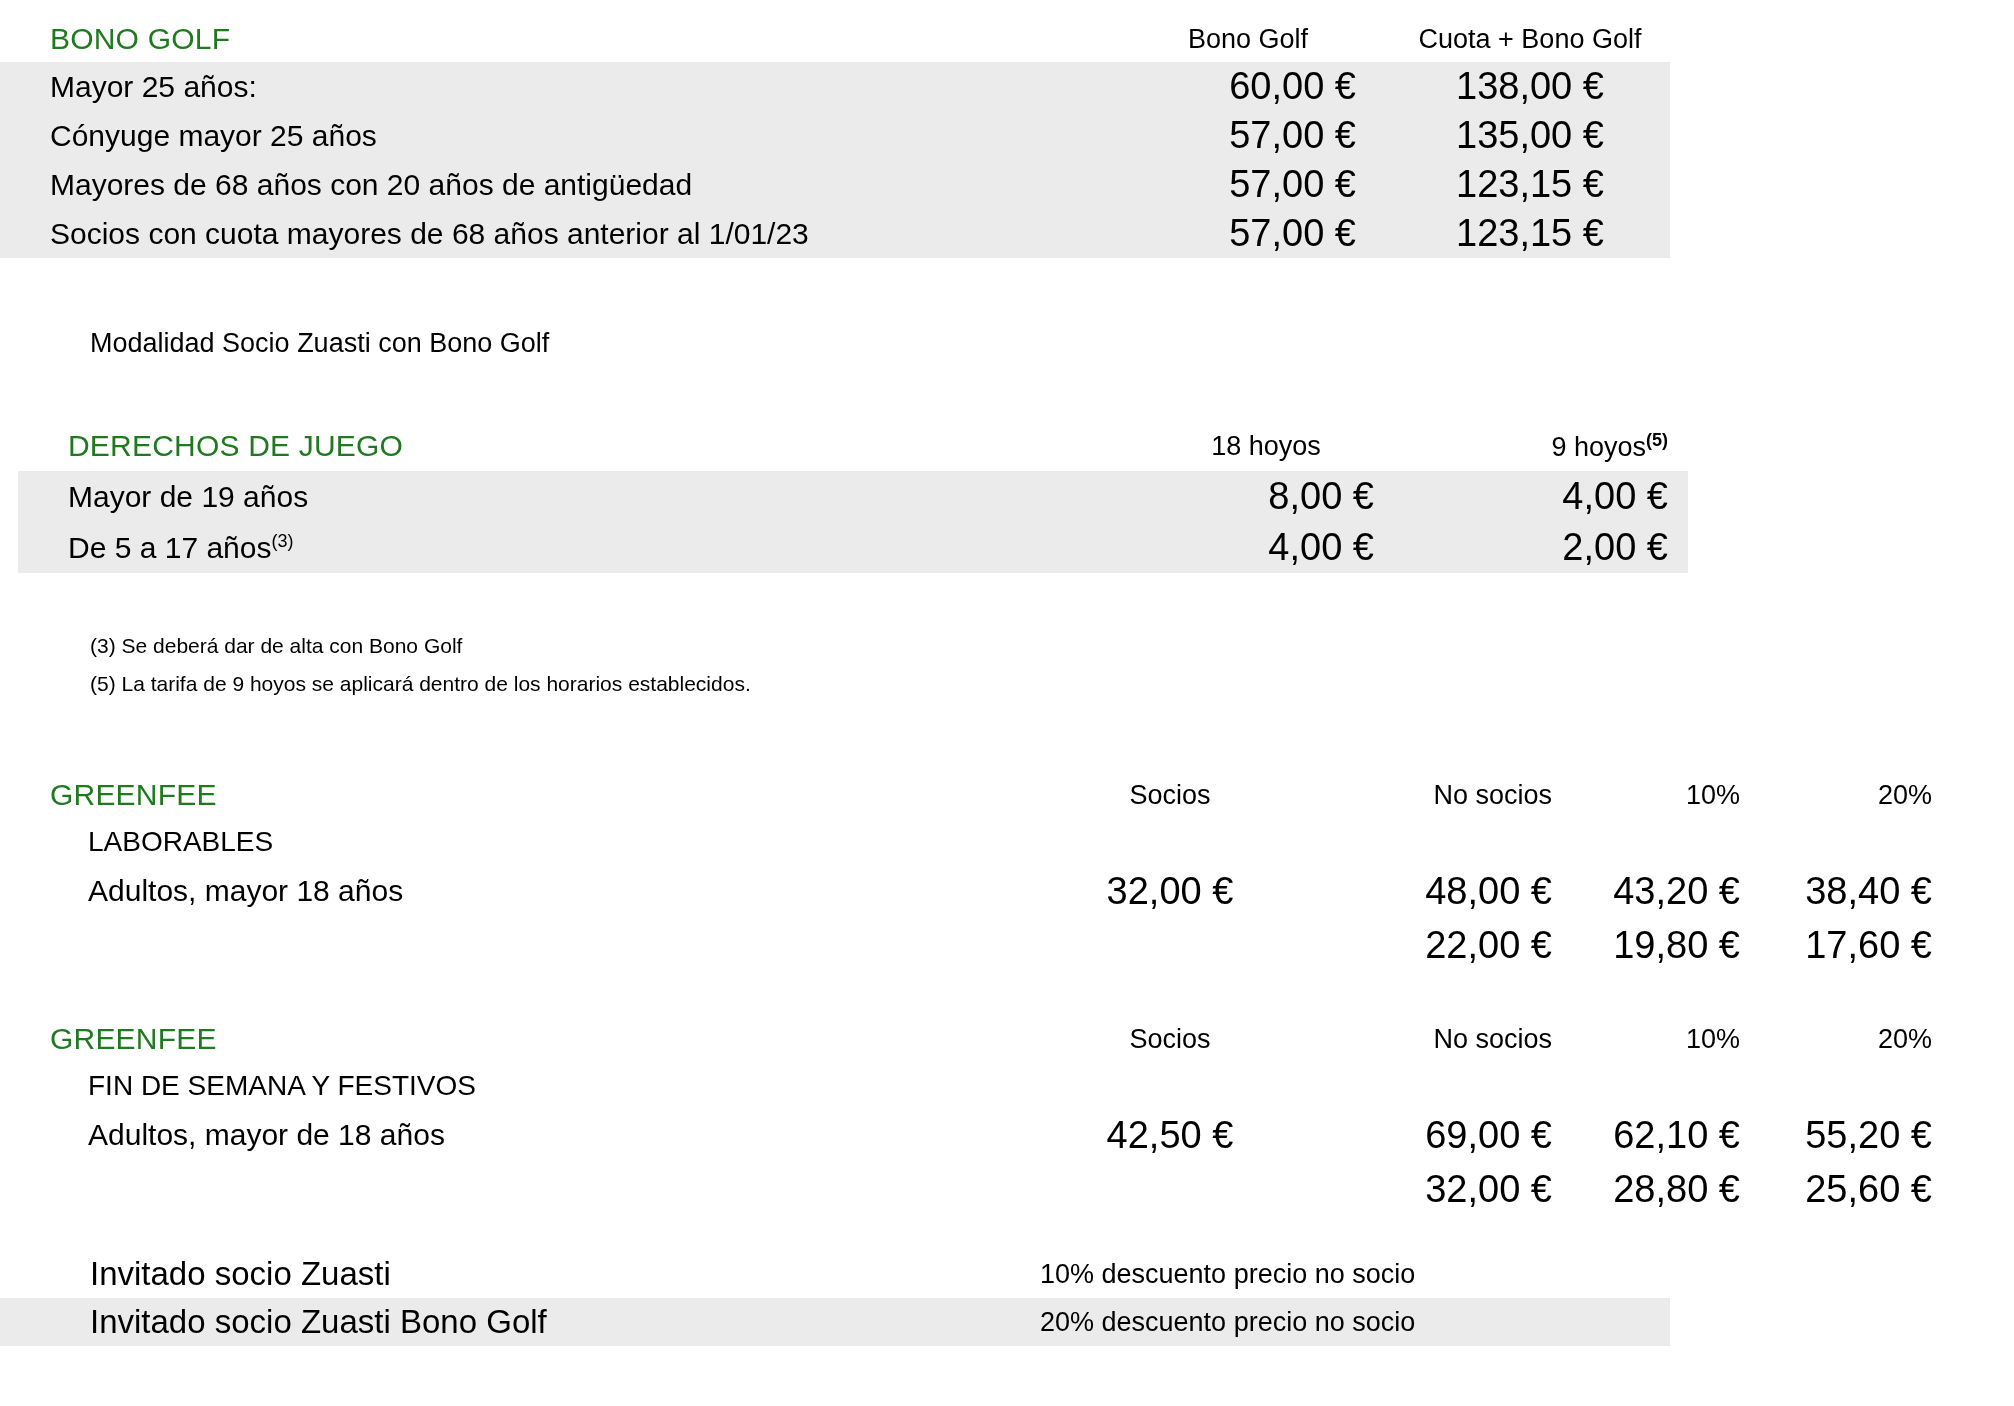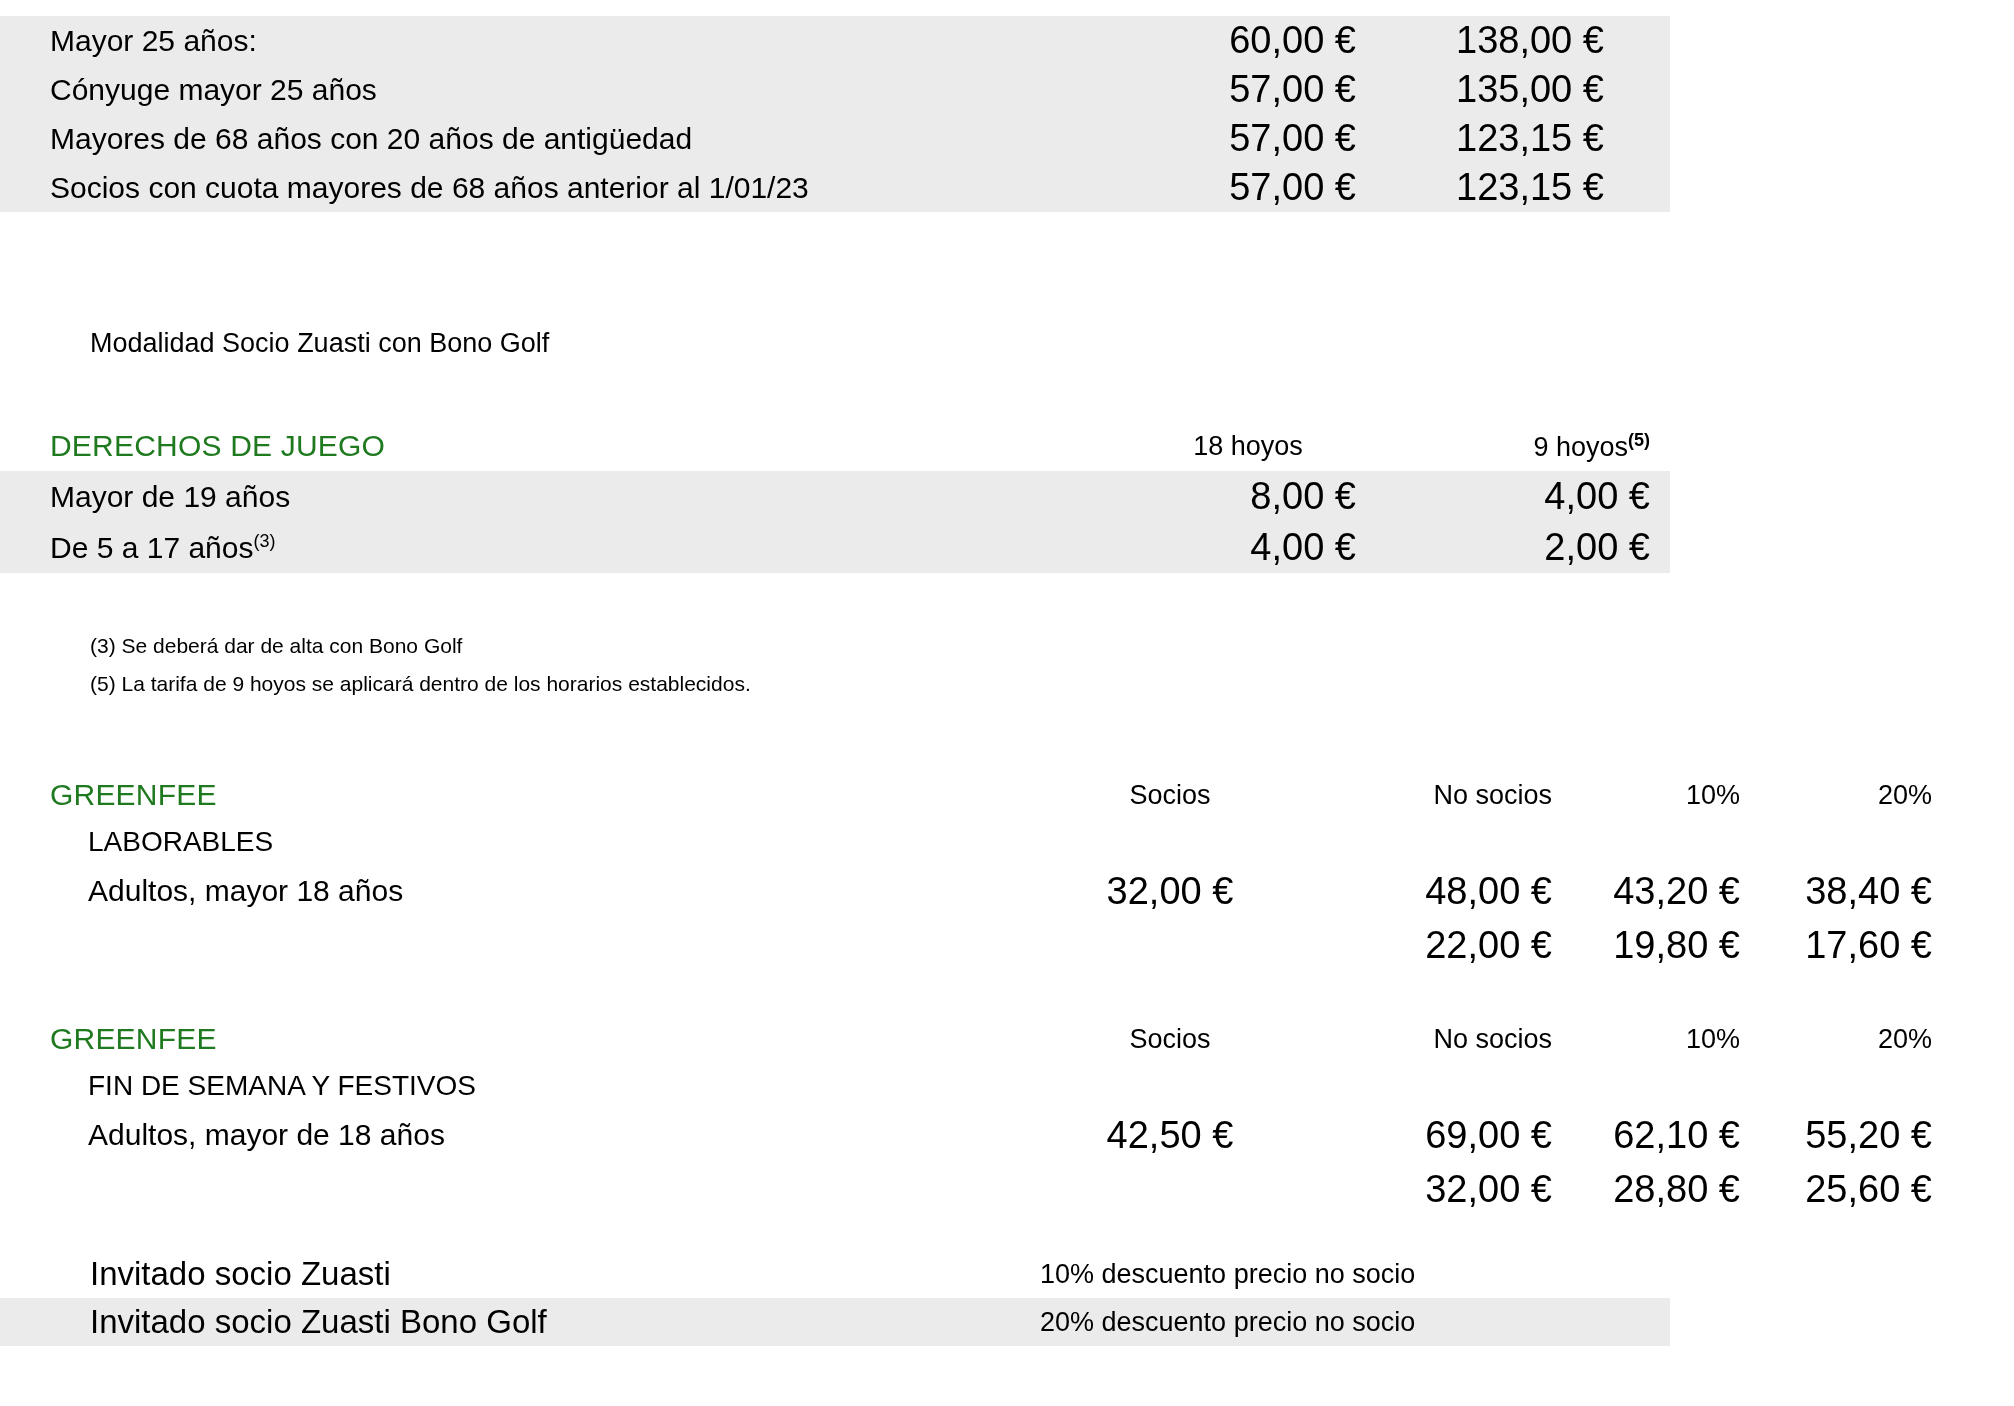"BONO GOLF" tr.head { html: none -> <tr> <td>BONO GOLF</td> <td>Bono Golf</td> <td>Cuota + Bono Golf</td> </tr> }
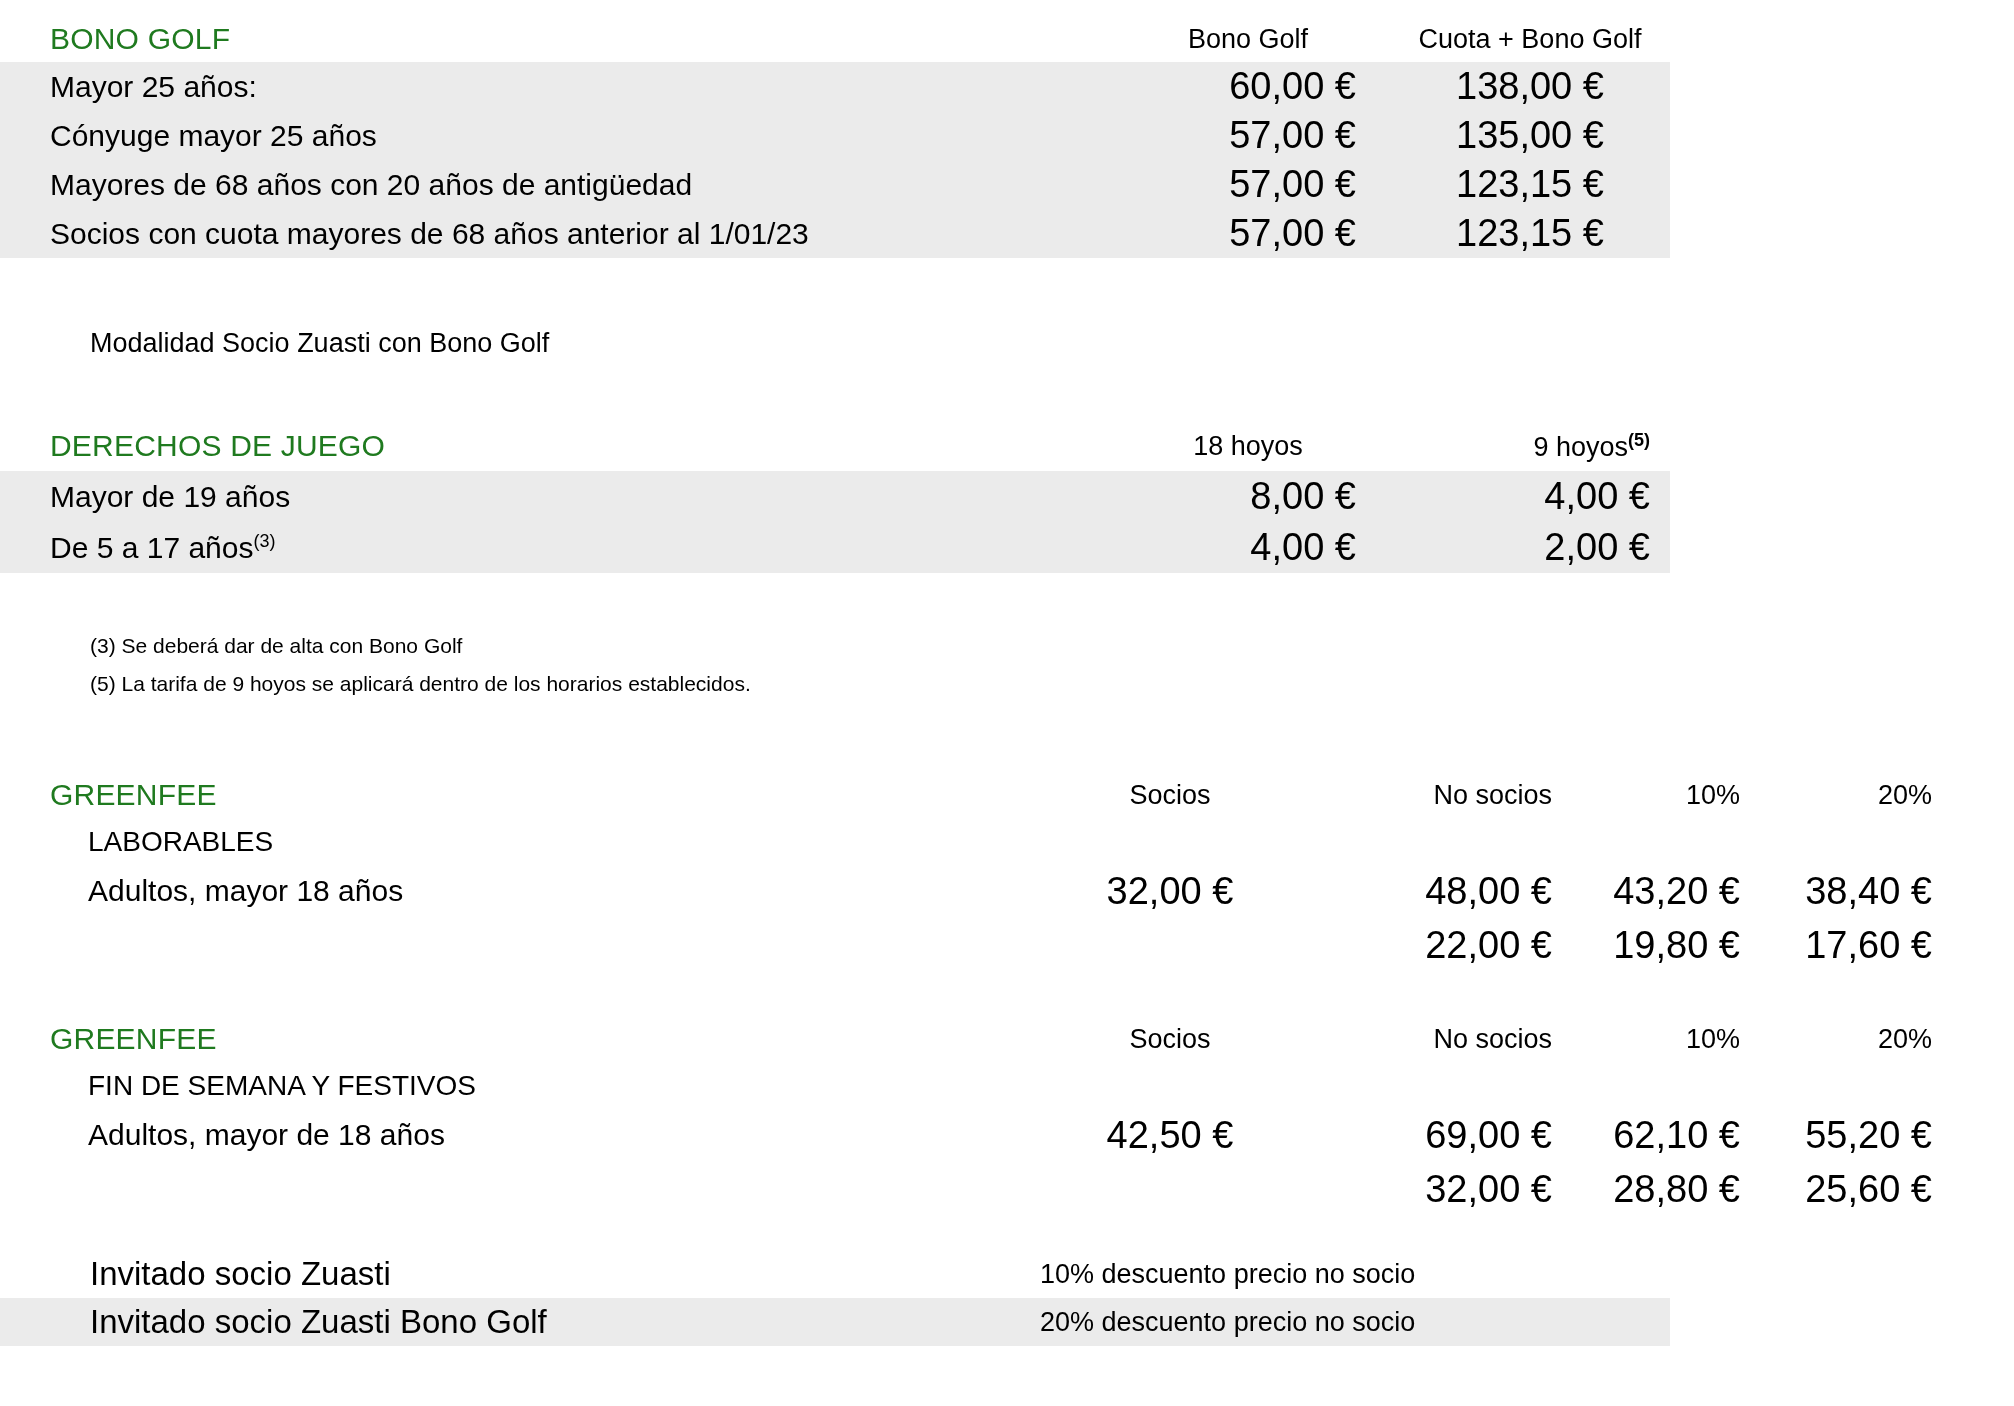"DERECHOS DE JUEGO" #block-derechos table { margin-left: none -> 18px }
